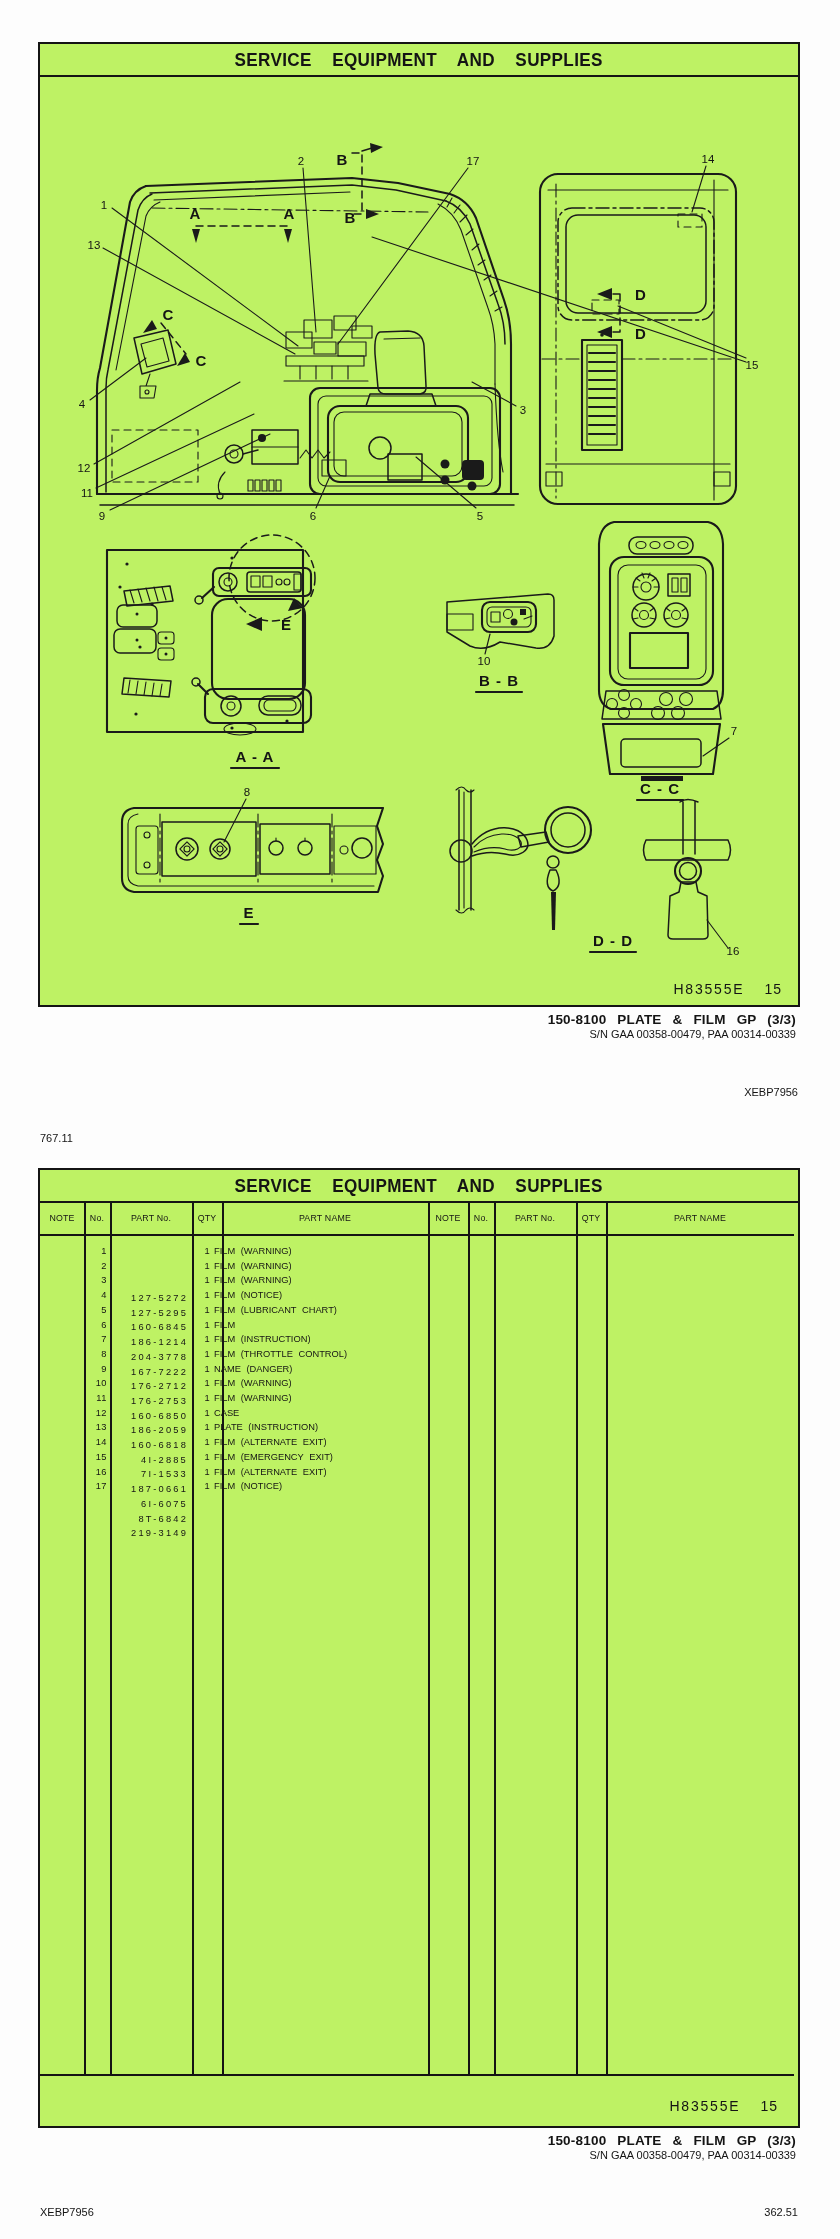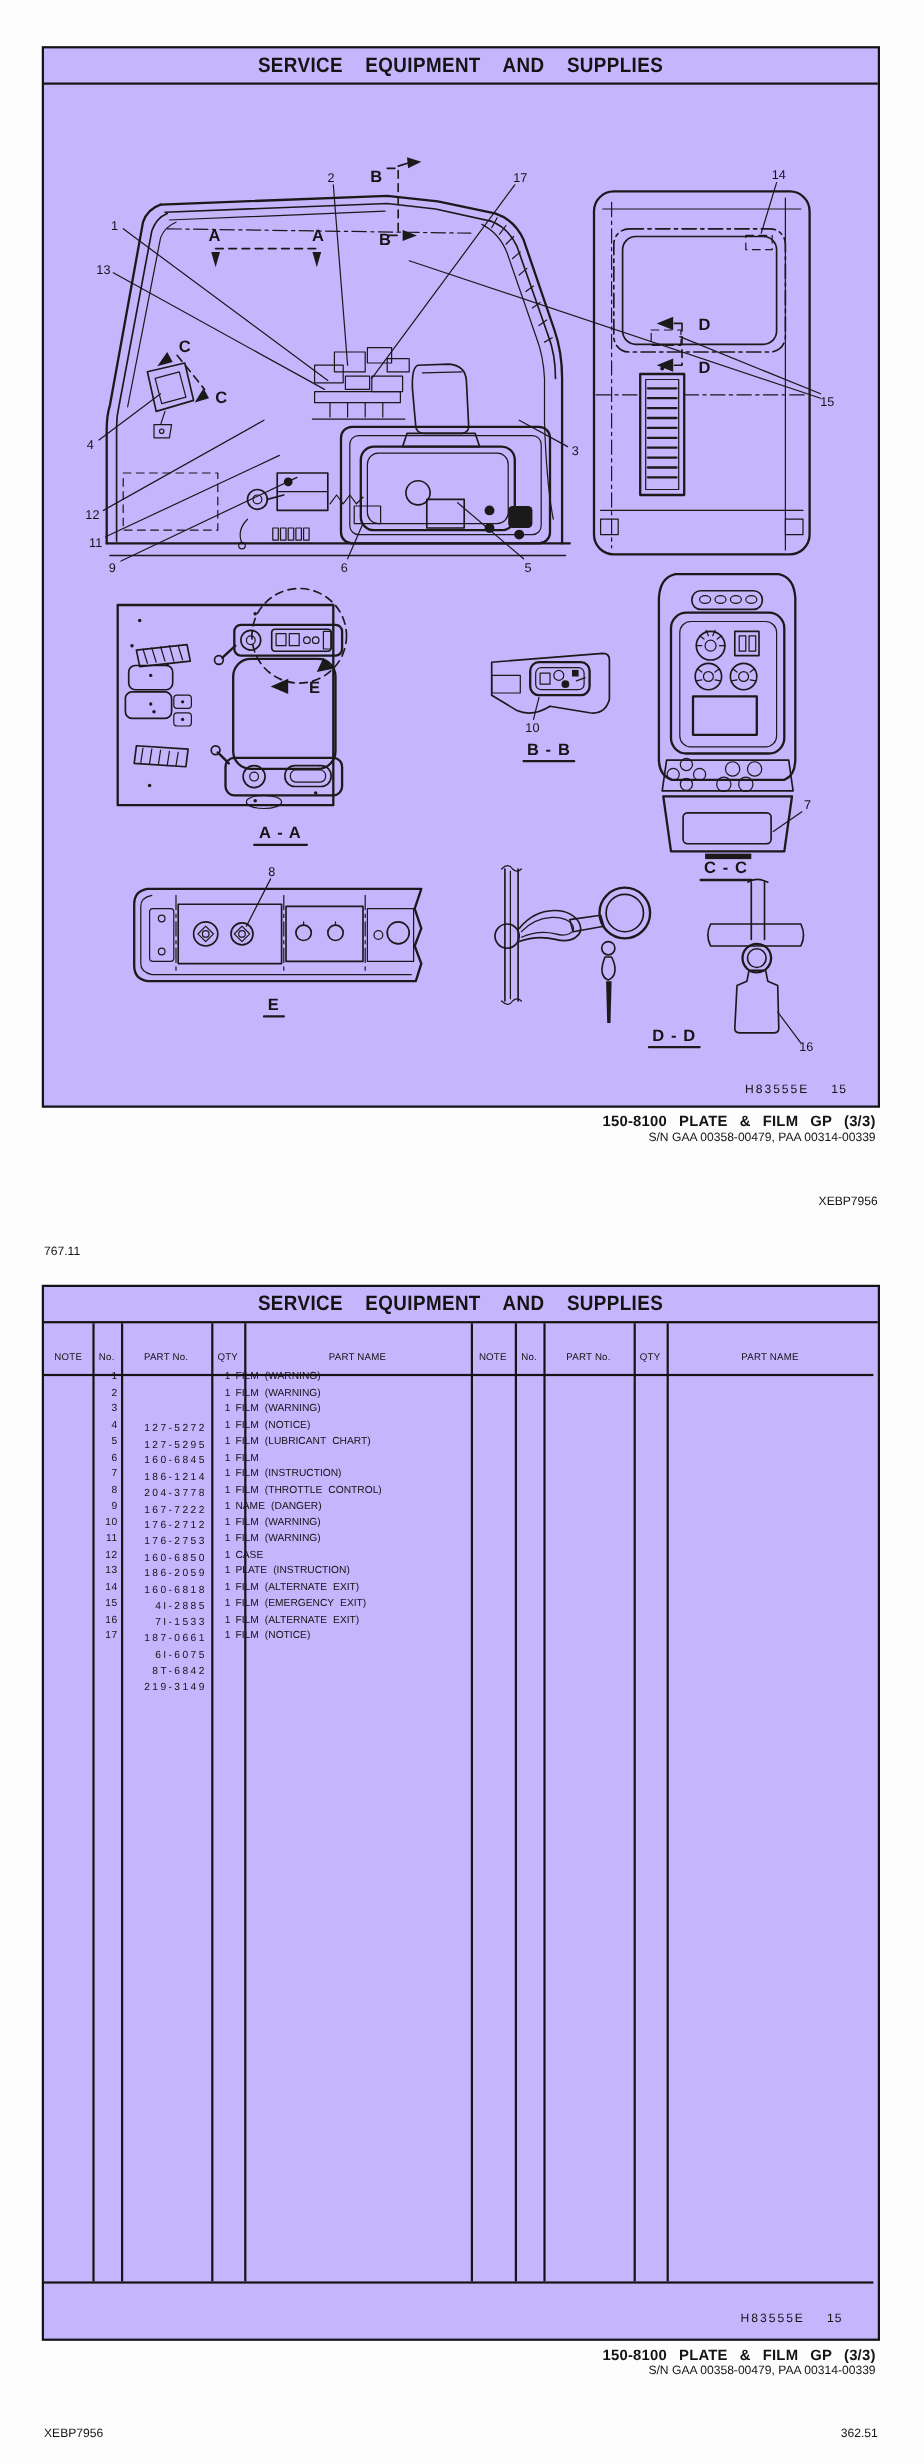"SERVICE EQUIPMENT AND SUPPLIES" .page { background: #c4b5fd -> #bef264 }
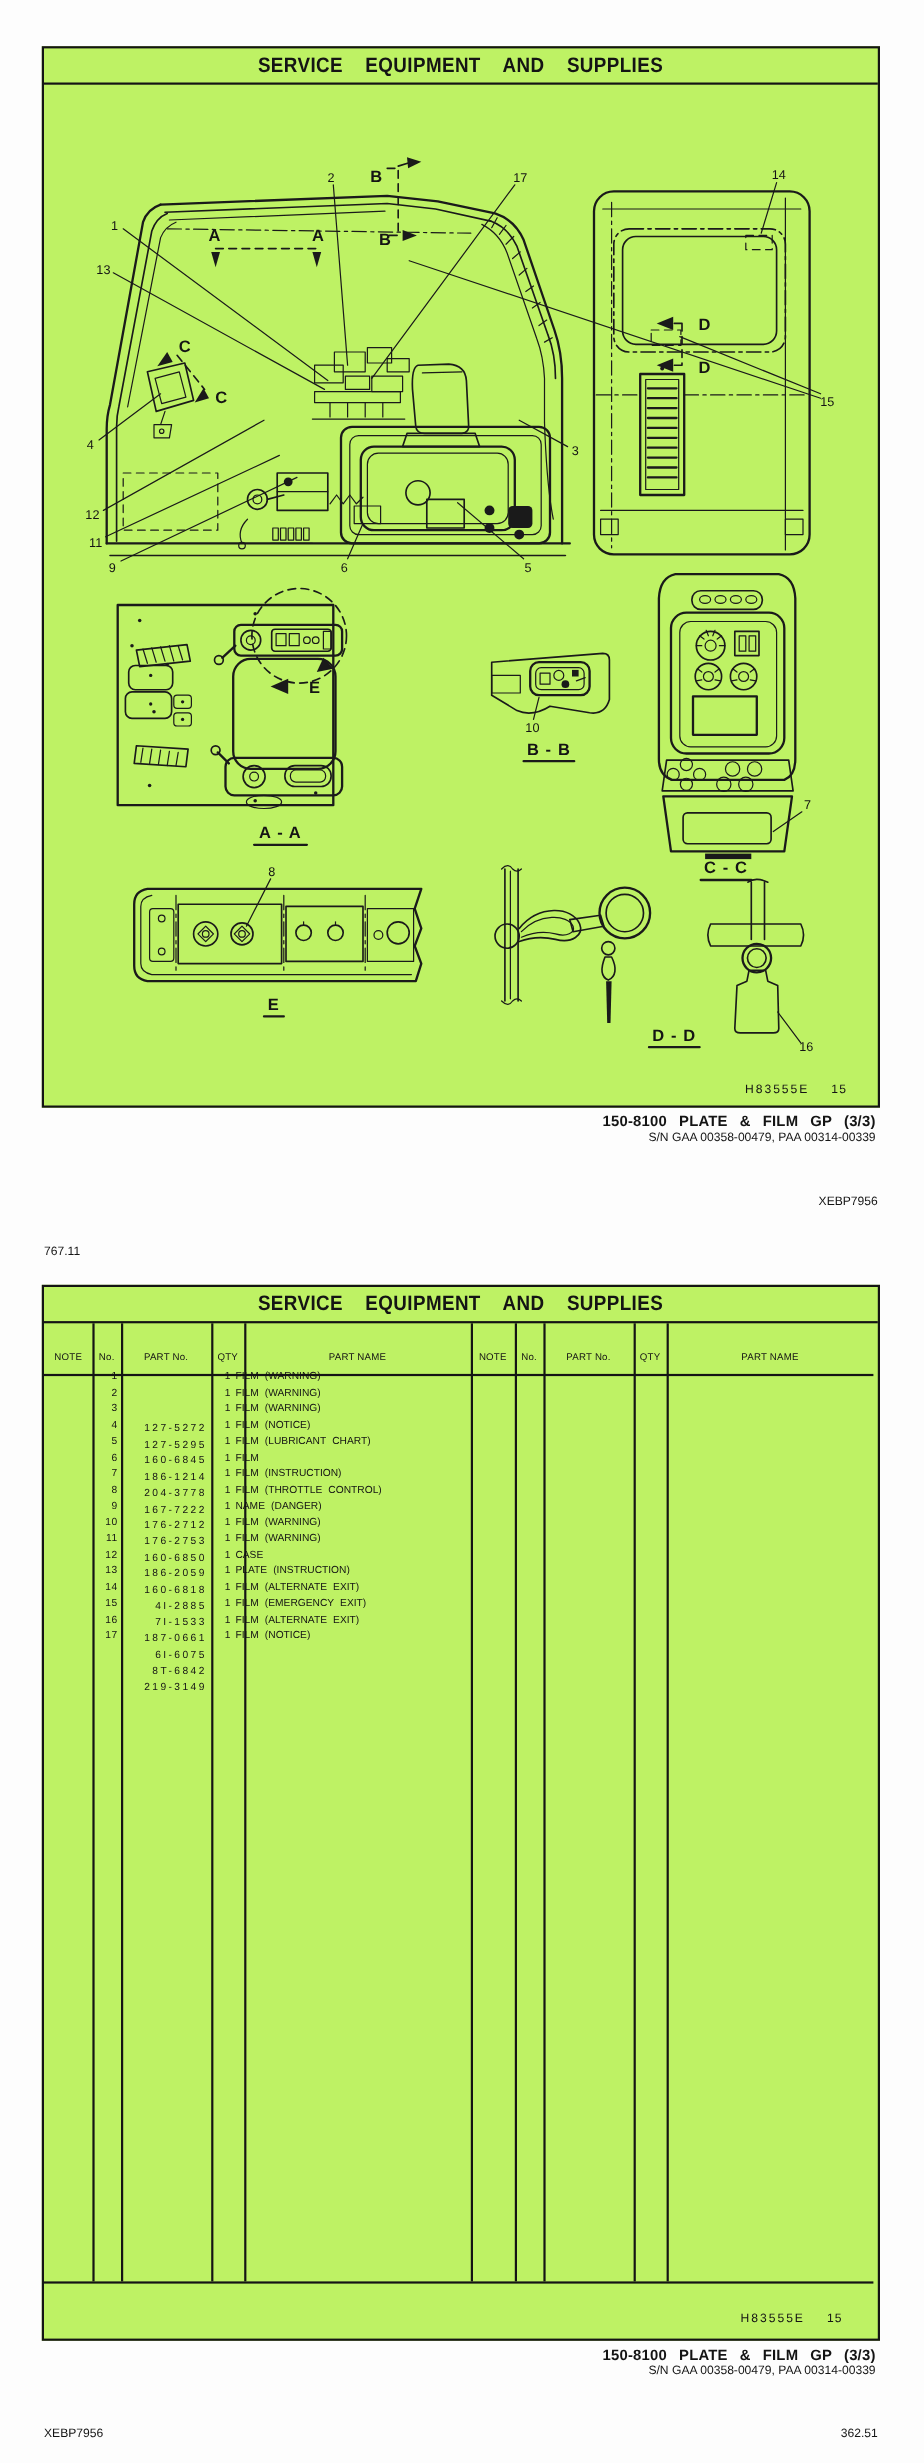"H83555E 15" .plate-code { font-size: 11px -> 14px; right: 28px -> 16px }
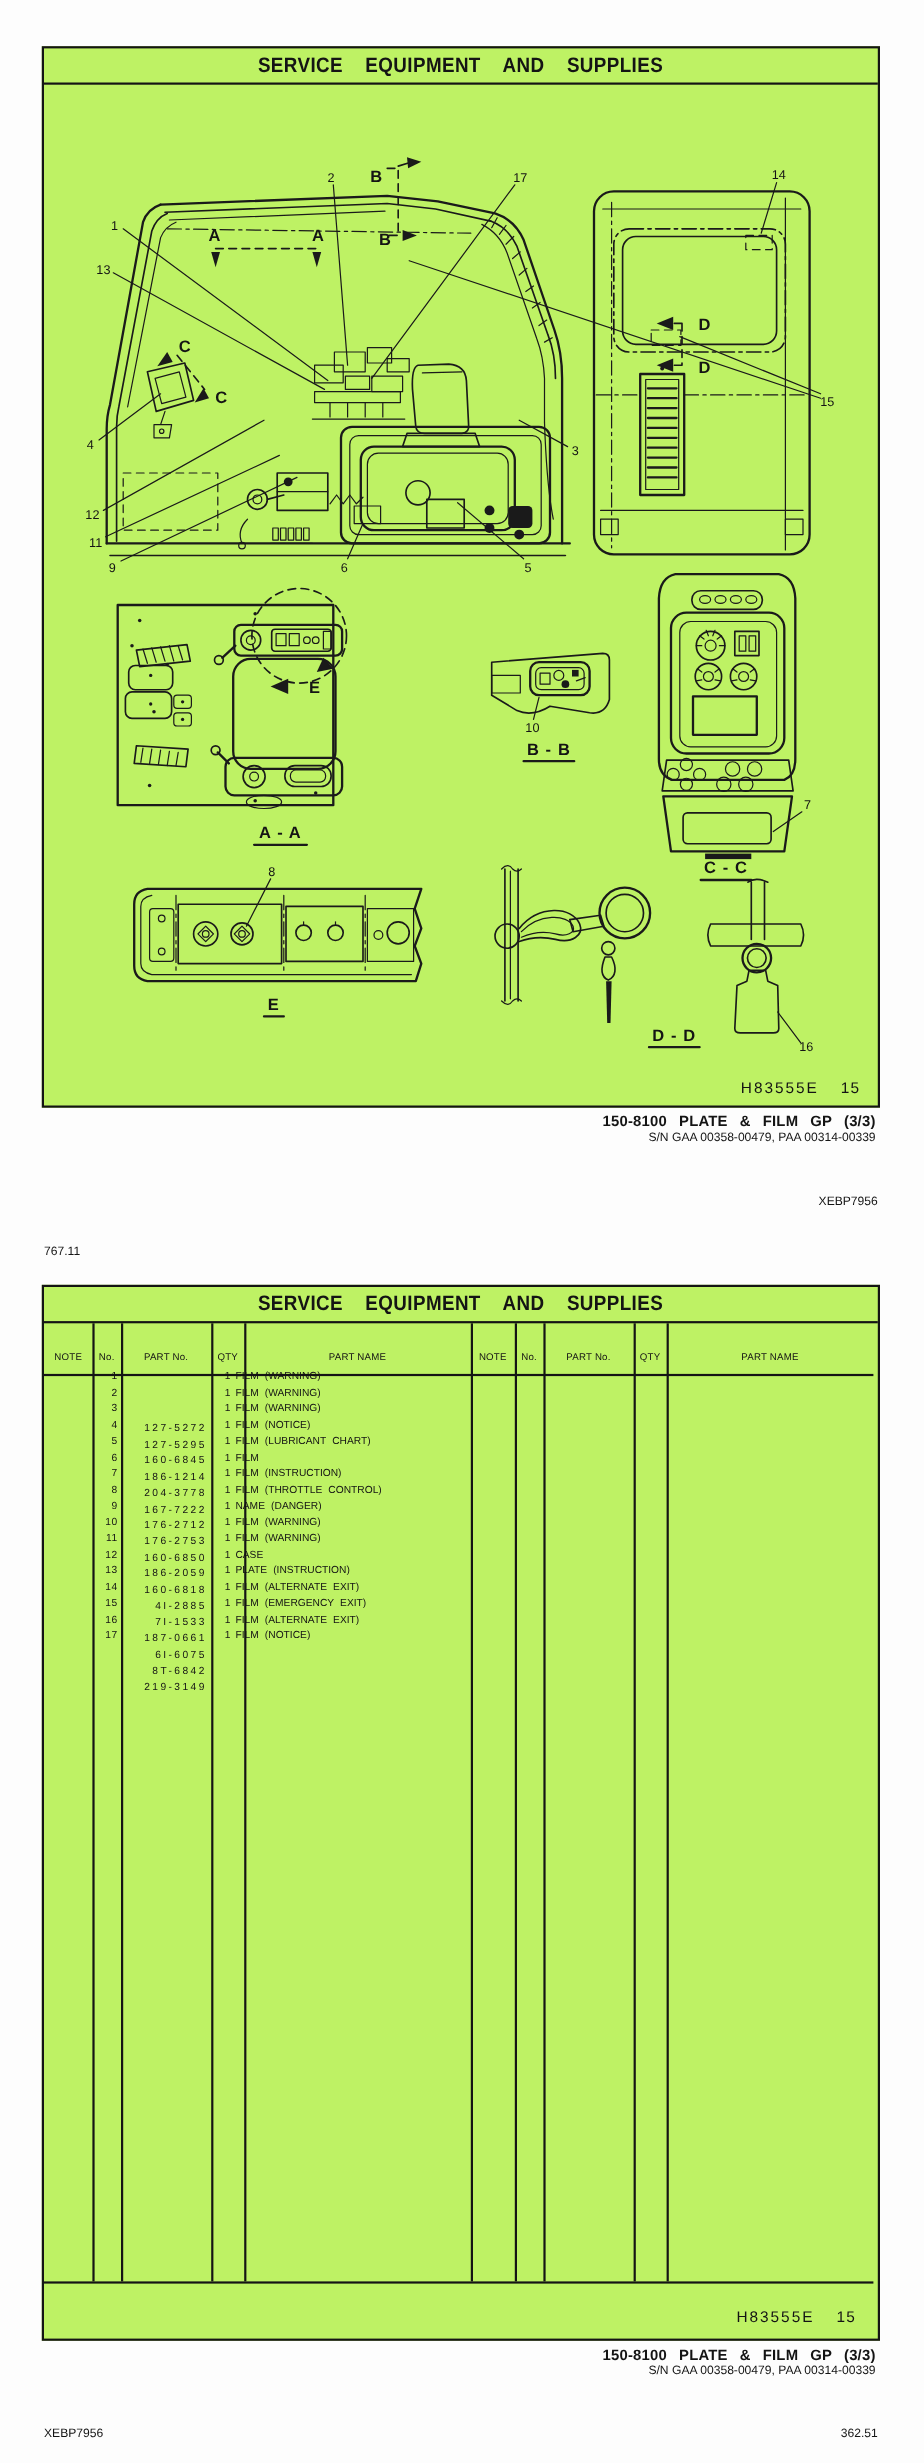"NOTE" .p2-header { top: 46px -> 31px }
